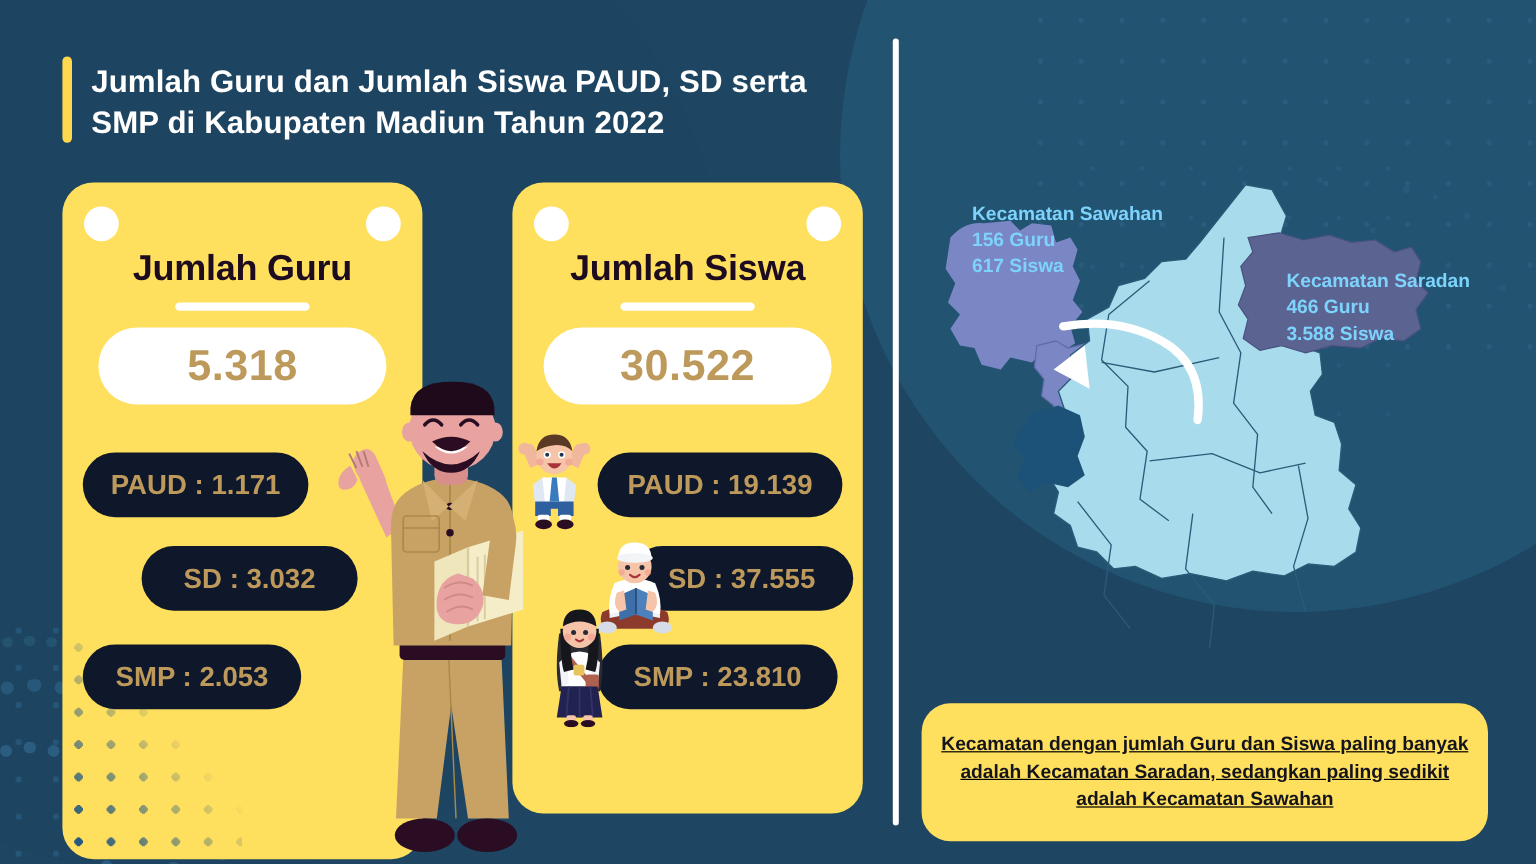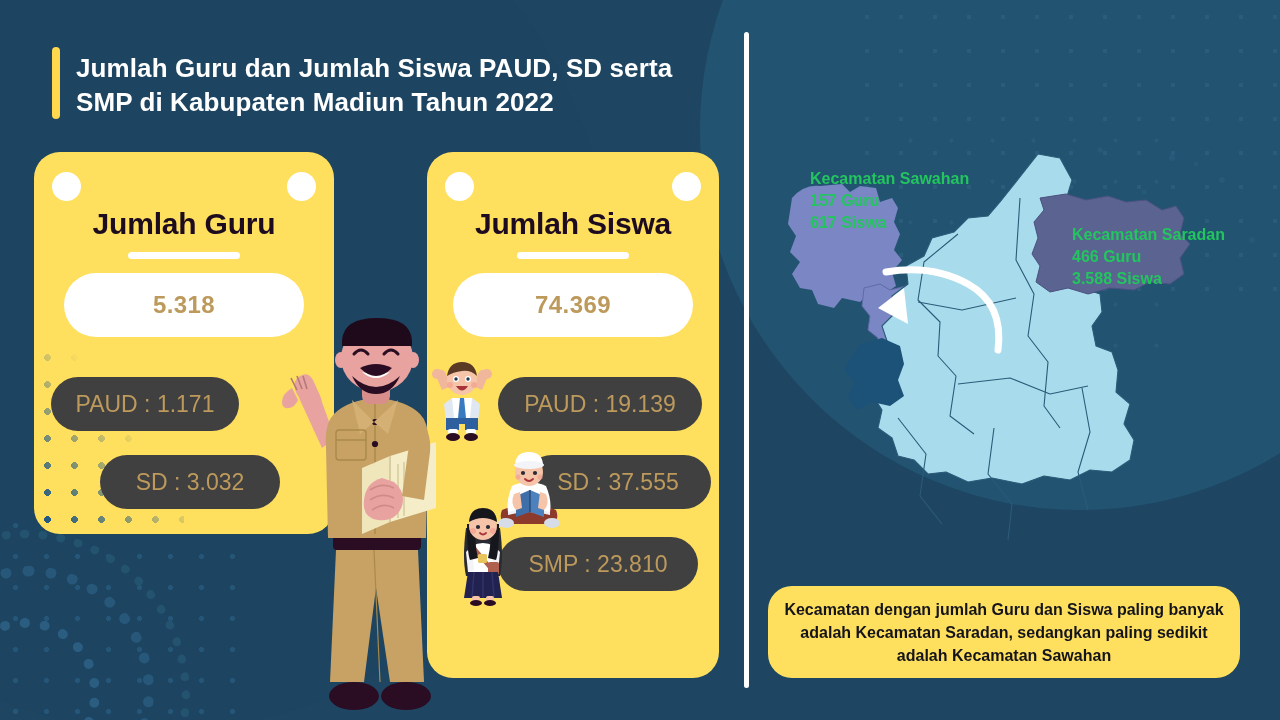"Kecamatan Sawahan" .map-label { color: #22c55e -> #7dd3fc }
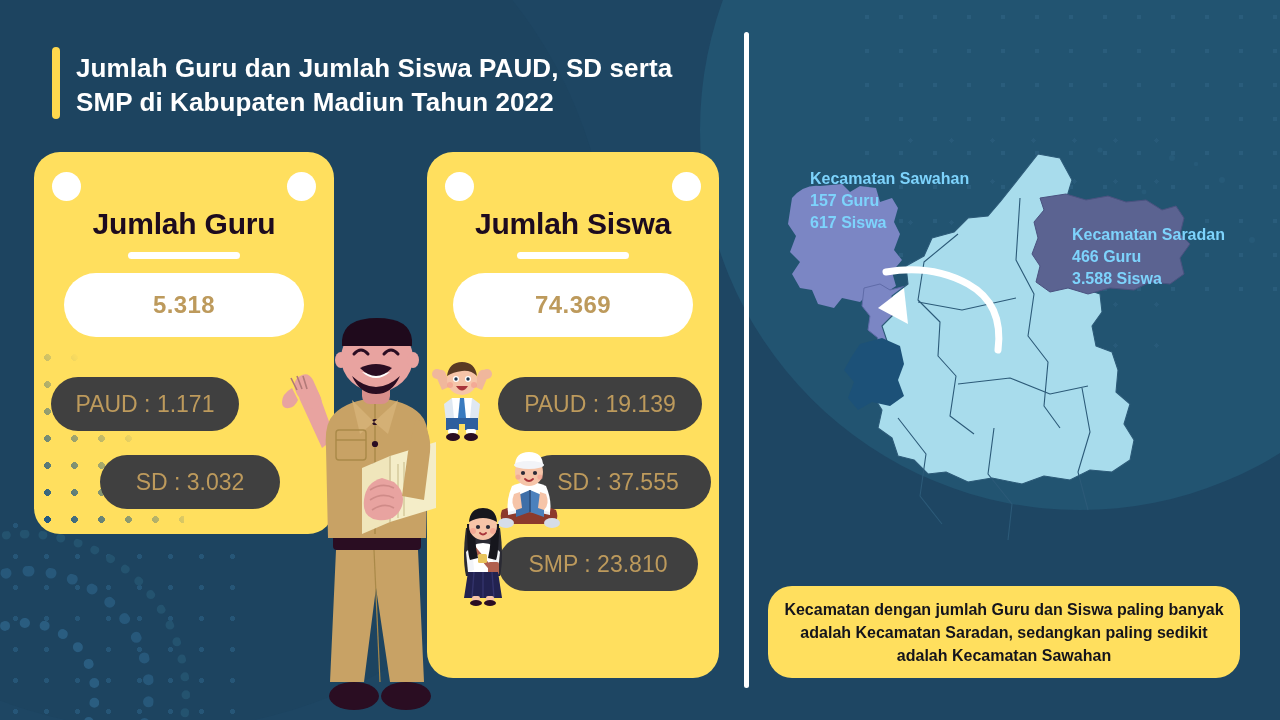"157 Guru" div { text: 157 -> 156 }
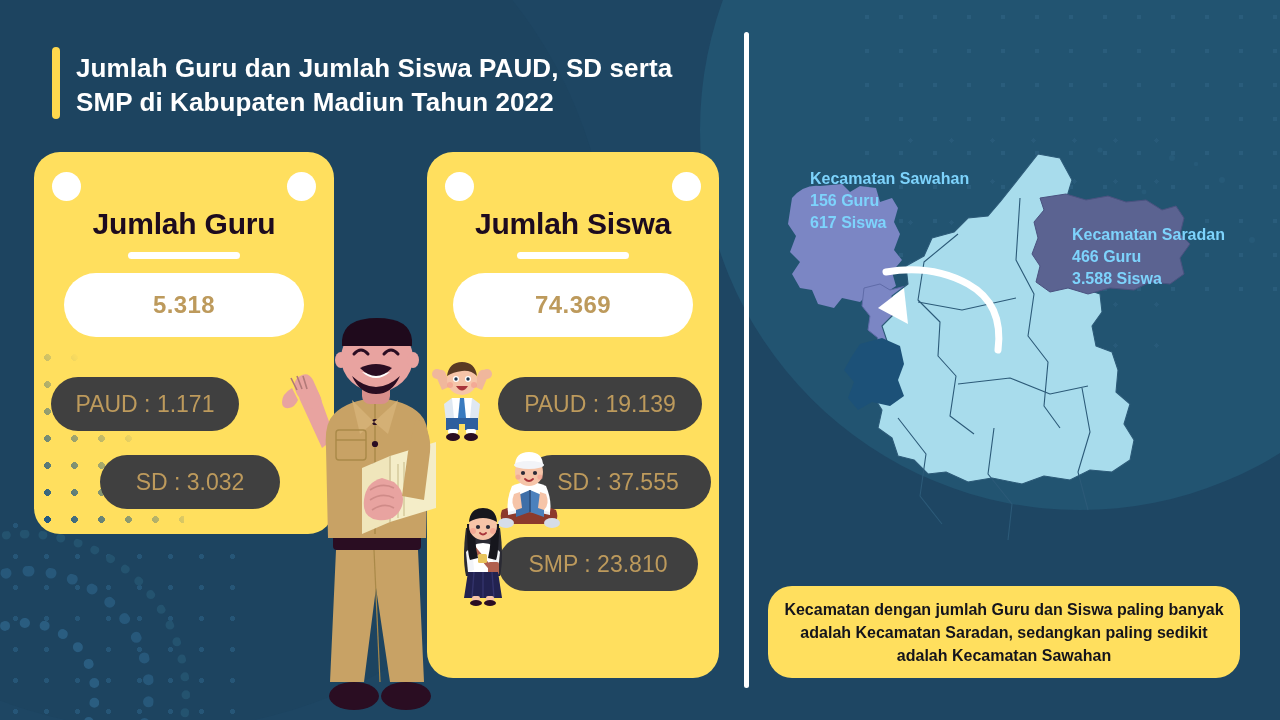"Jumlah Guru" #card-guru { height: 382px -> 564px; left: 34px -> 52px }
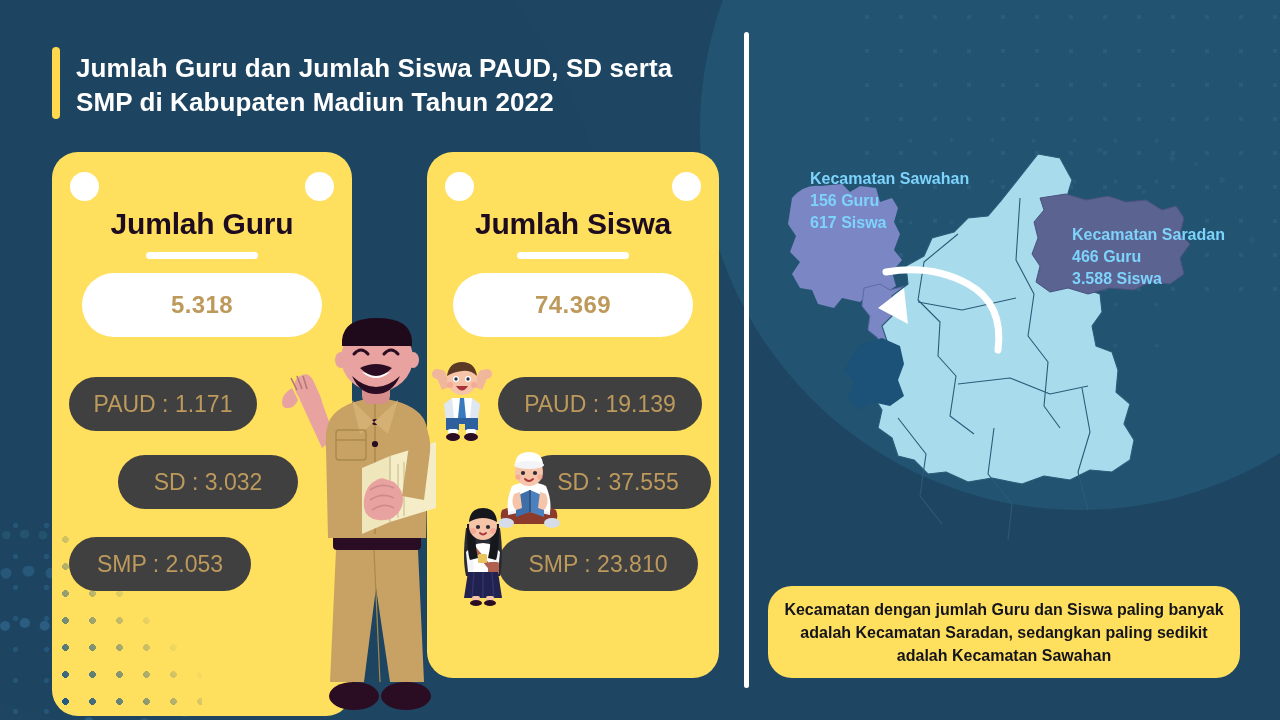"5.318" .total-pill { font-size: 24px -> 36px }
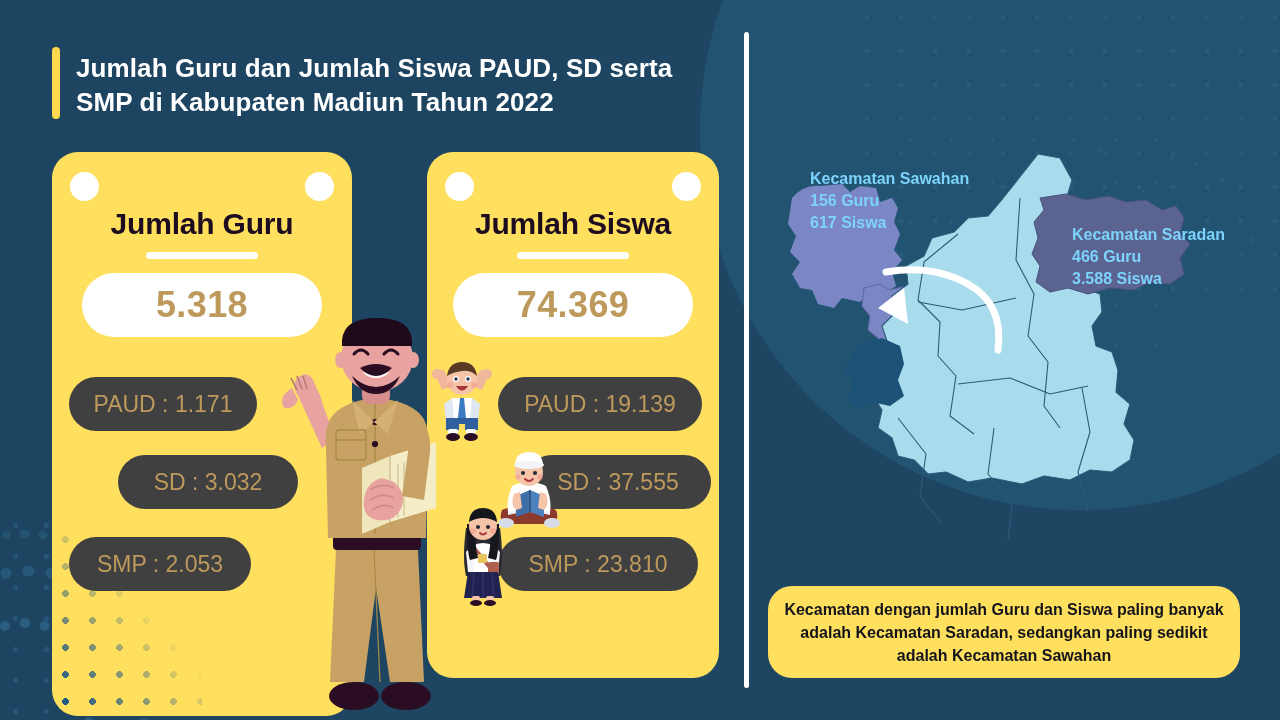"74.369" div.total-pill { text: 74.369 -> 30.522 }
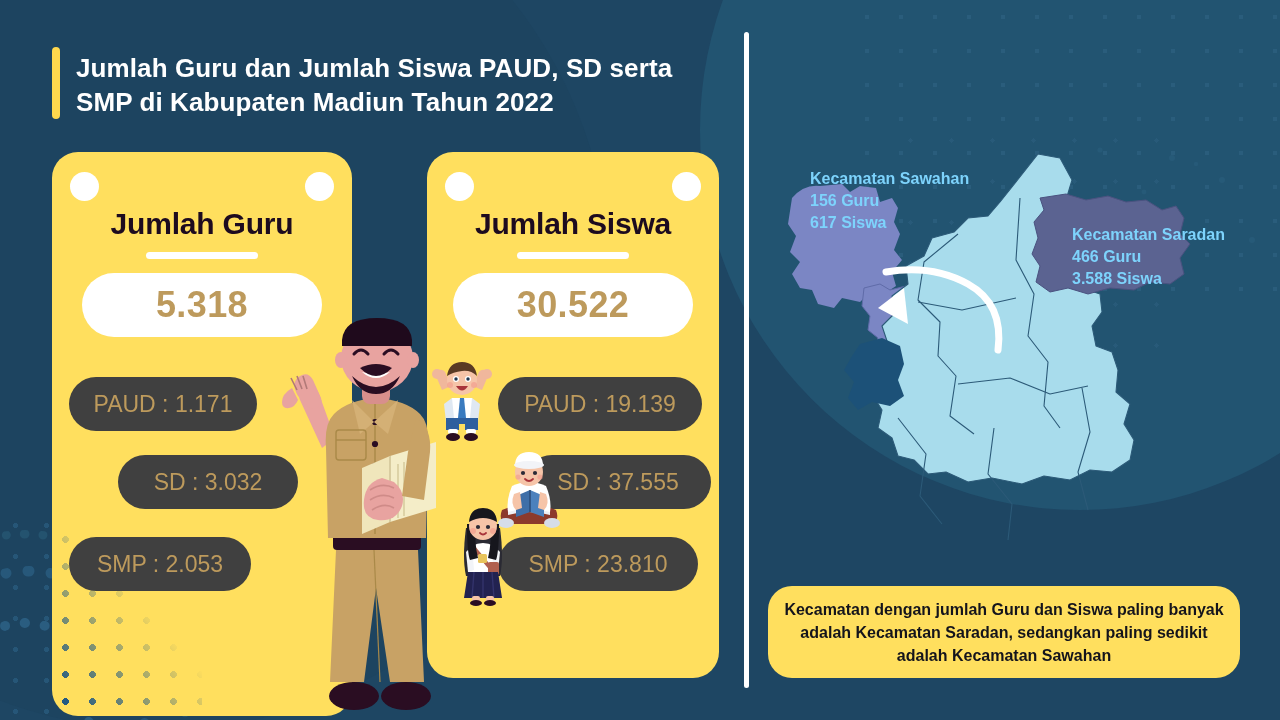"PAUD : 1.171" .stat-pill { background: #404040 -> #0f172a; font-weight: normal -> bold }
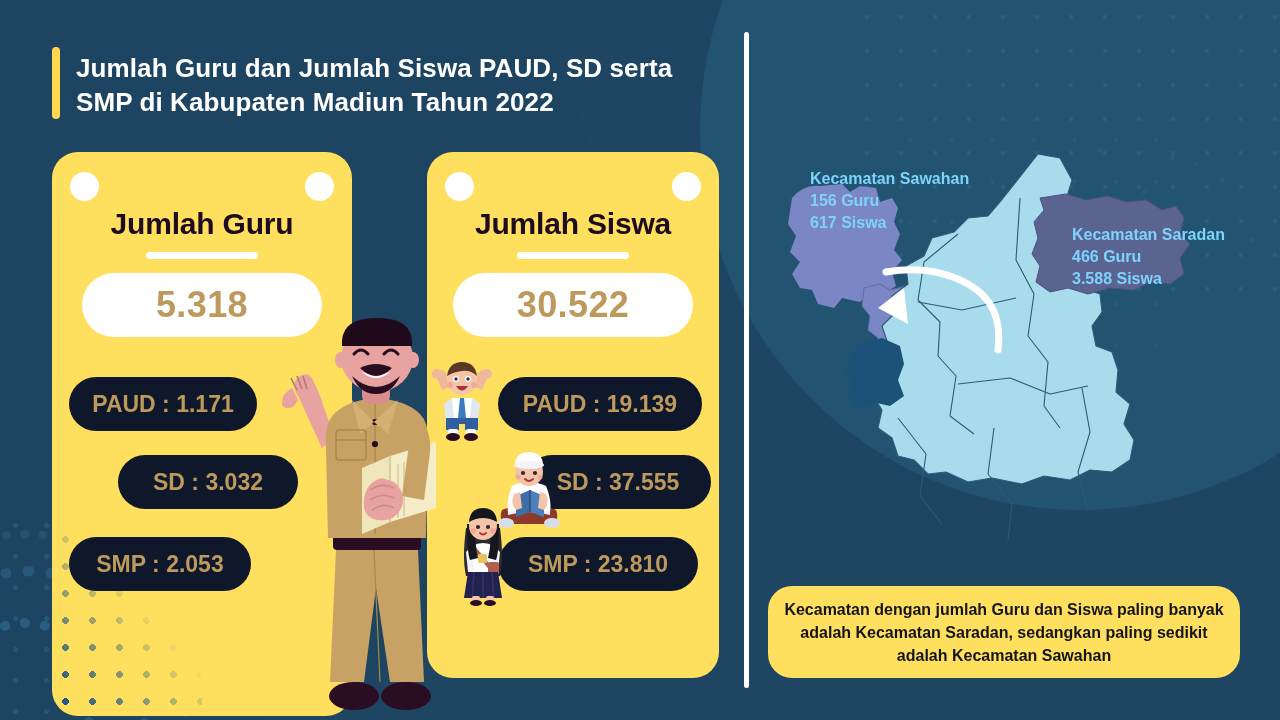"Kecamatan dengan jumlah Guru dan" #caption { height: 92px -> 115px; text-decoration: none -> underline }
